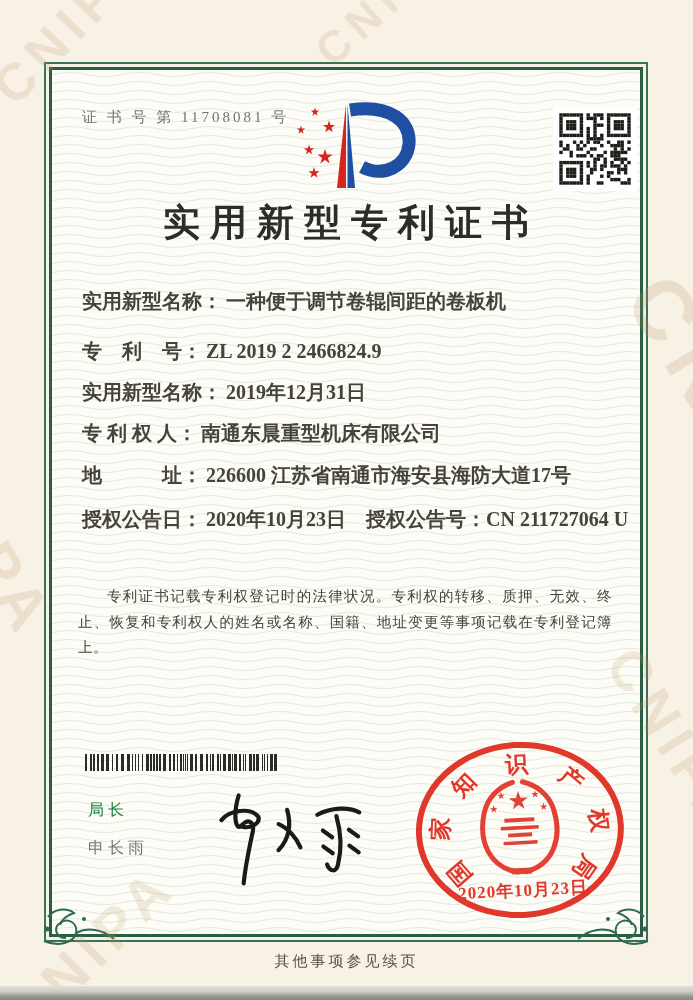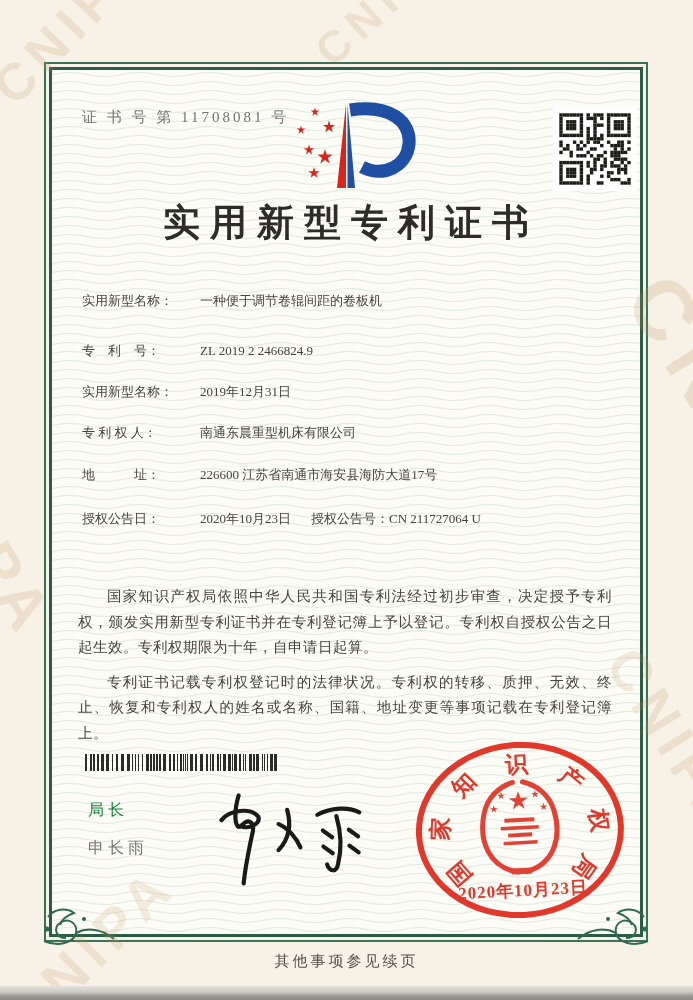"实用新型名称： 一种便于调节卷辊间距的卷板机" .fields { font-size: 13px -> 20px; font-weight: none -> bold }
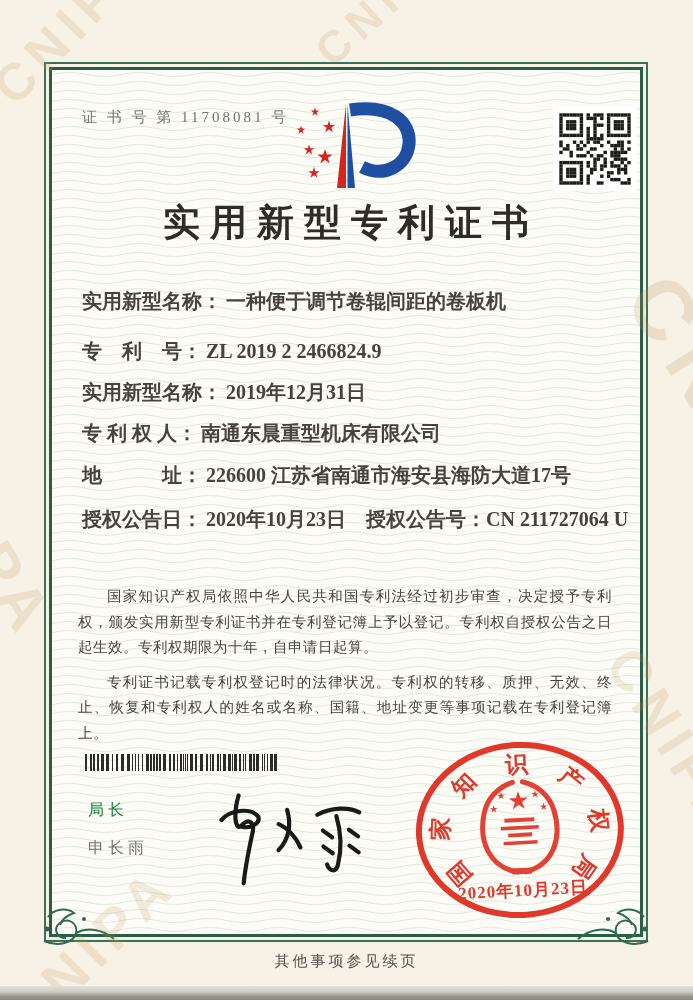"国家知识产权局依照中华人民共和国专利法经过初步审查，决定授予专利权，颁发实用新型" p { html: <p>国家知识产权局依照中华人民共和国专利法经过初步审查，决定授予专利权，颁发实用新型专利证书并在专利登记簿上予以登记。专利权自授权公告之日起生效。专利权期限为十年，自申请日起算。</p> -> none }
